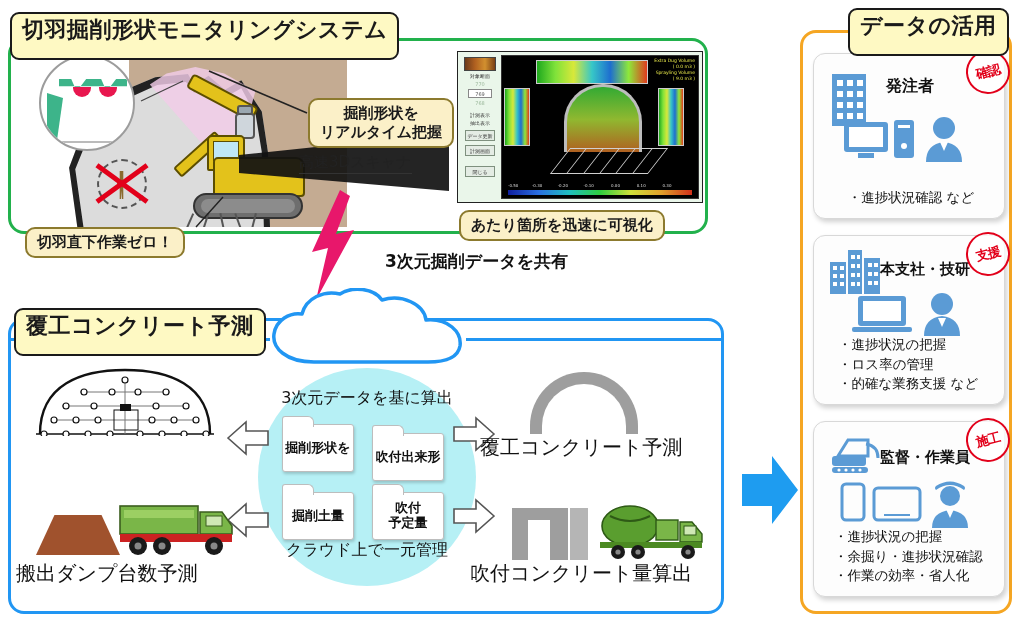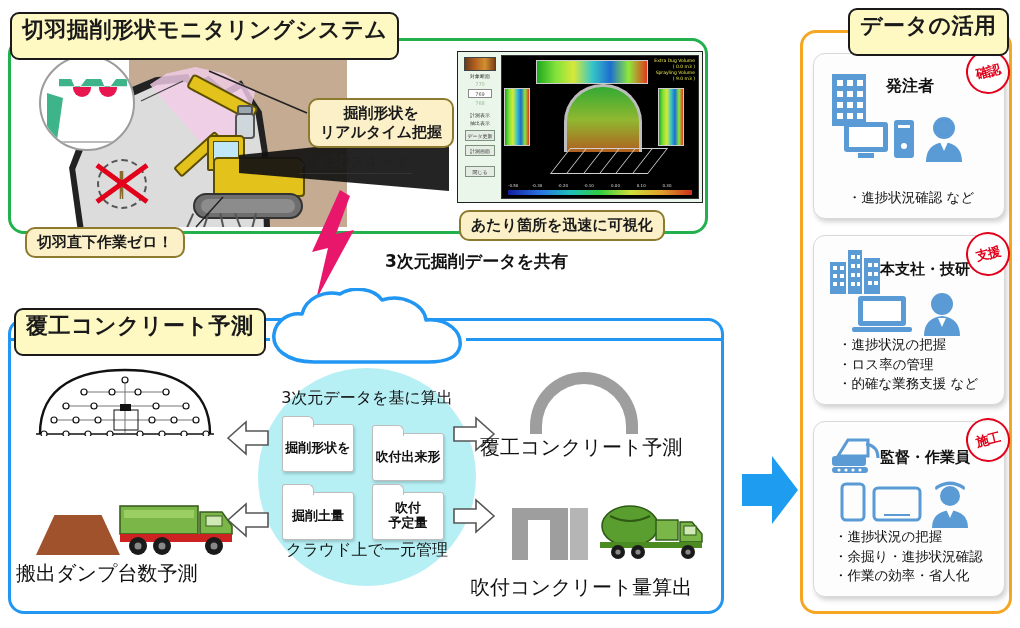"吹付コンクリート量算出" #q4 { margin-top: 14px -> none }
